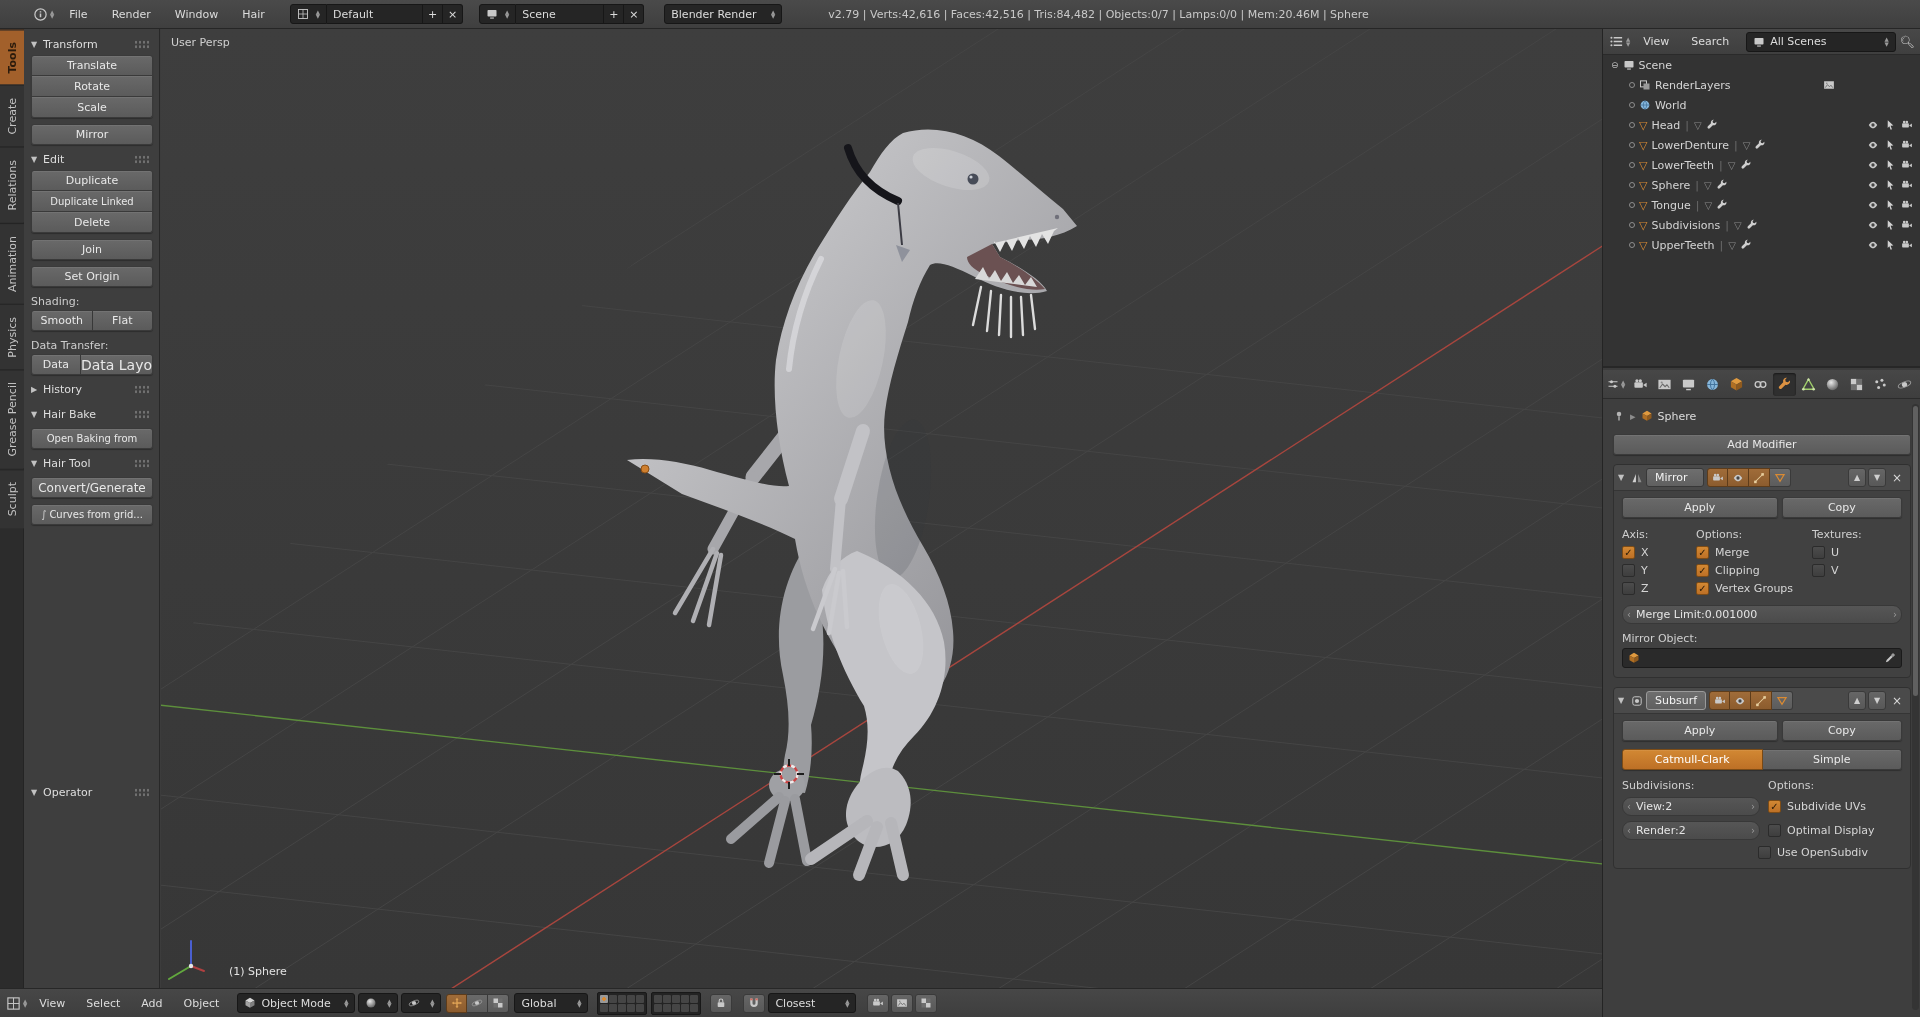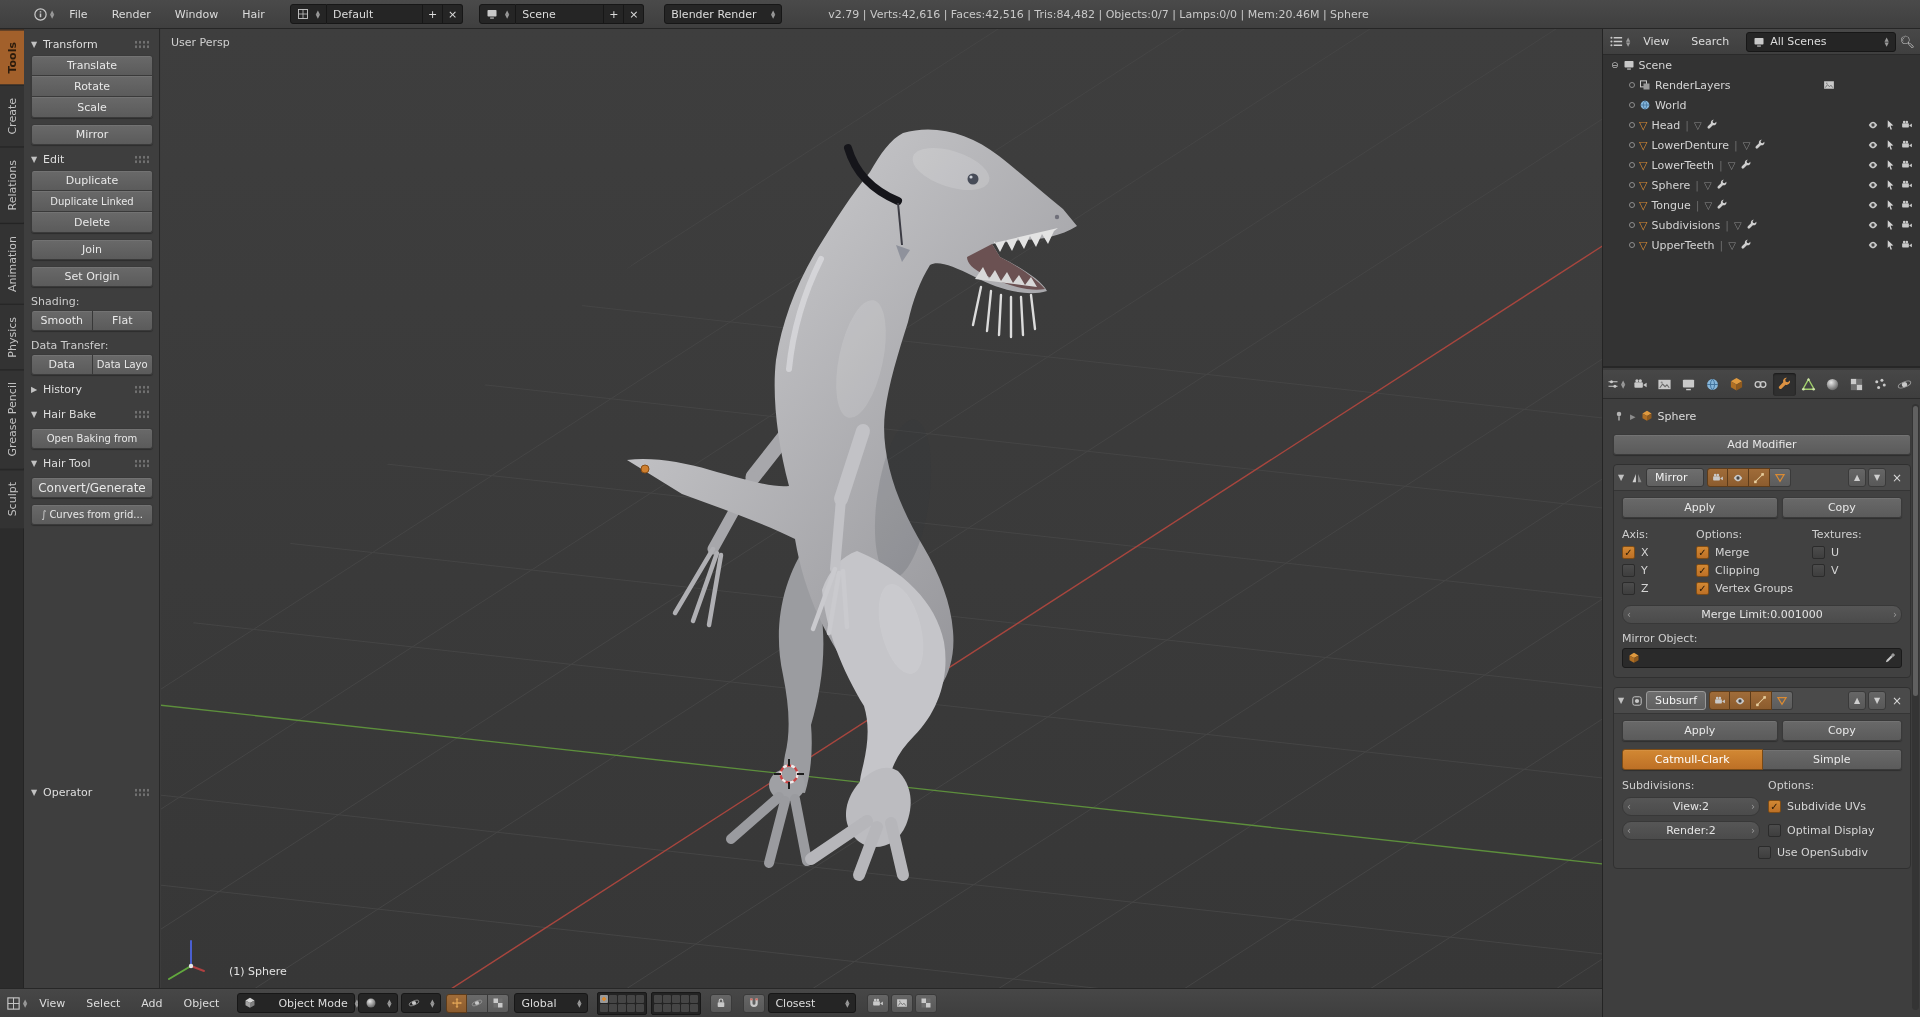"Data Layo" div.btn { font-size: 10px -> 14px }
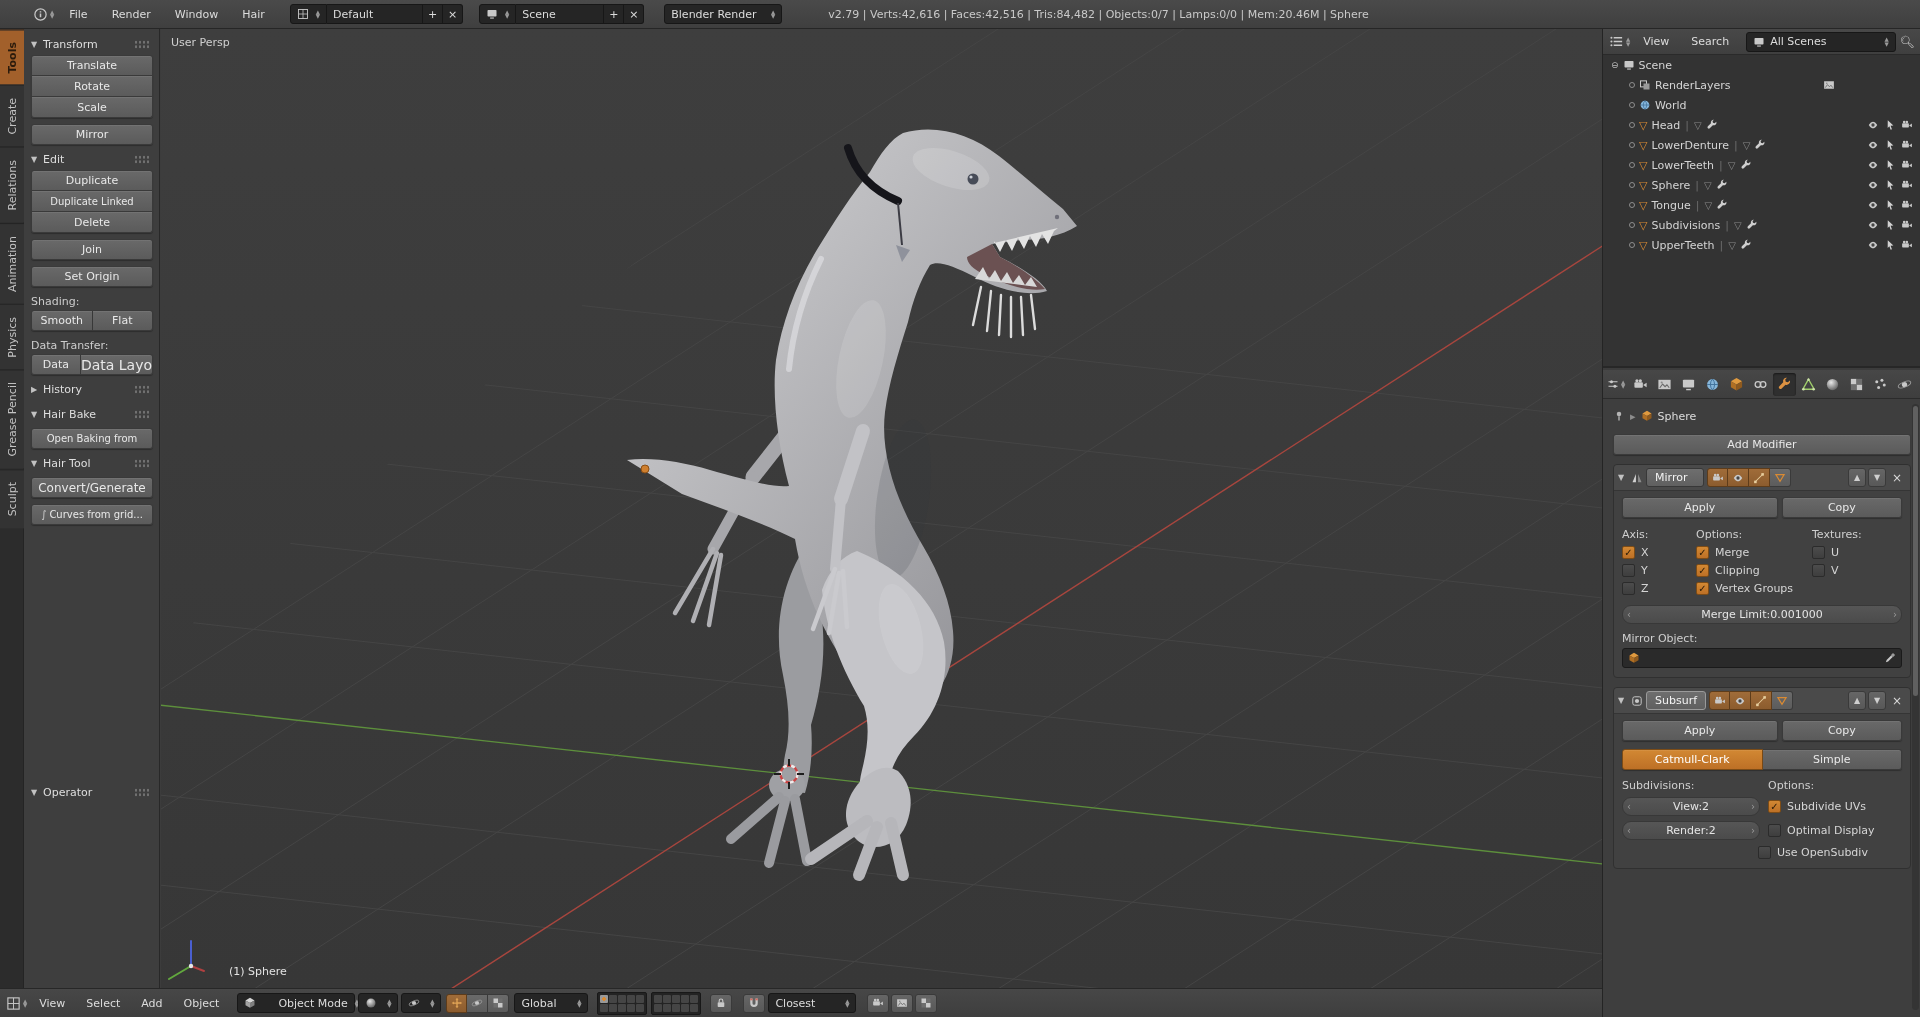"Merge Limit:" .num { justify-content: center -> flex-start }
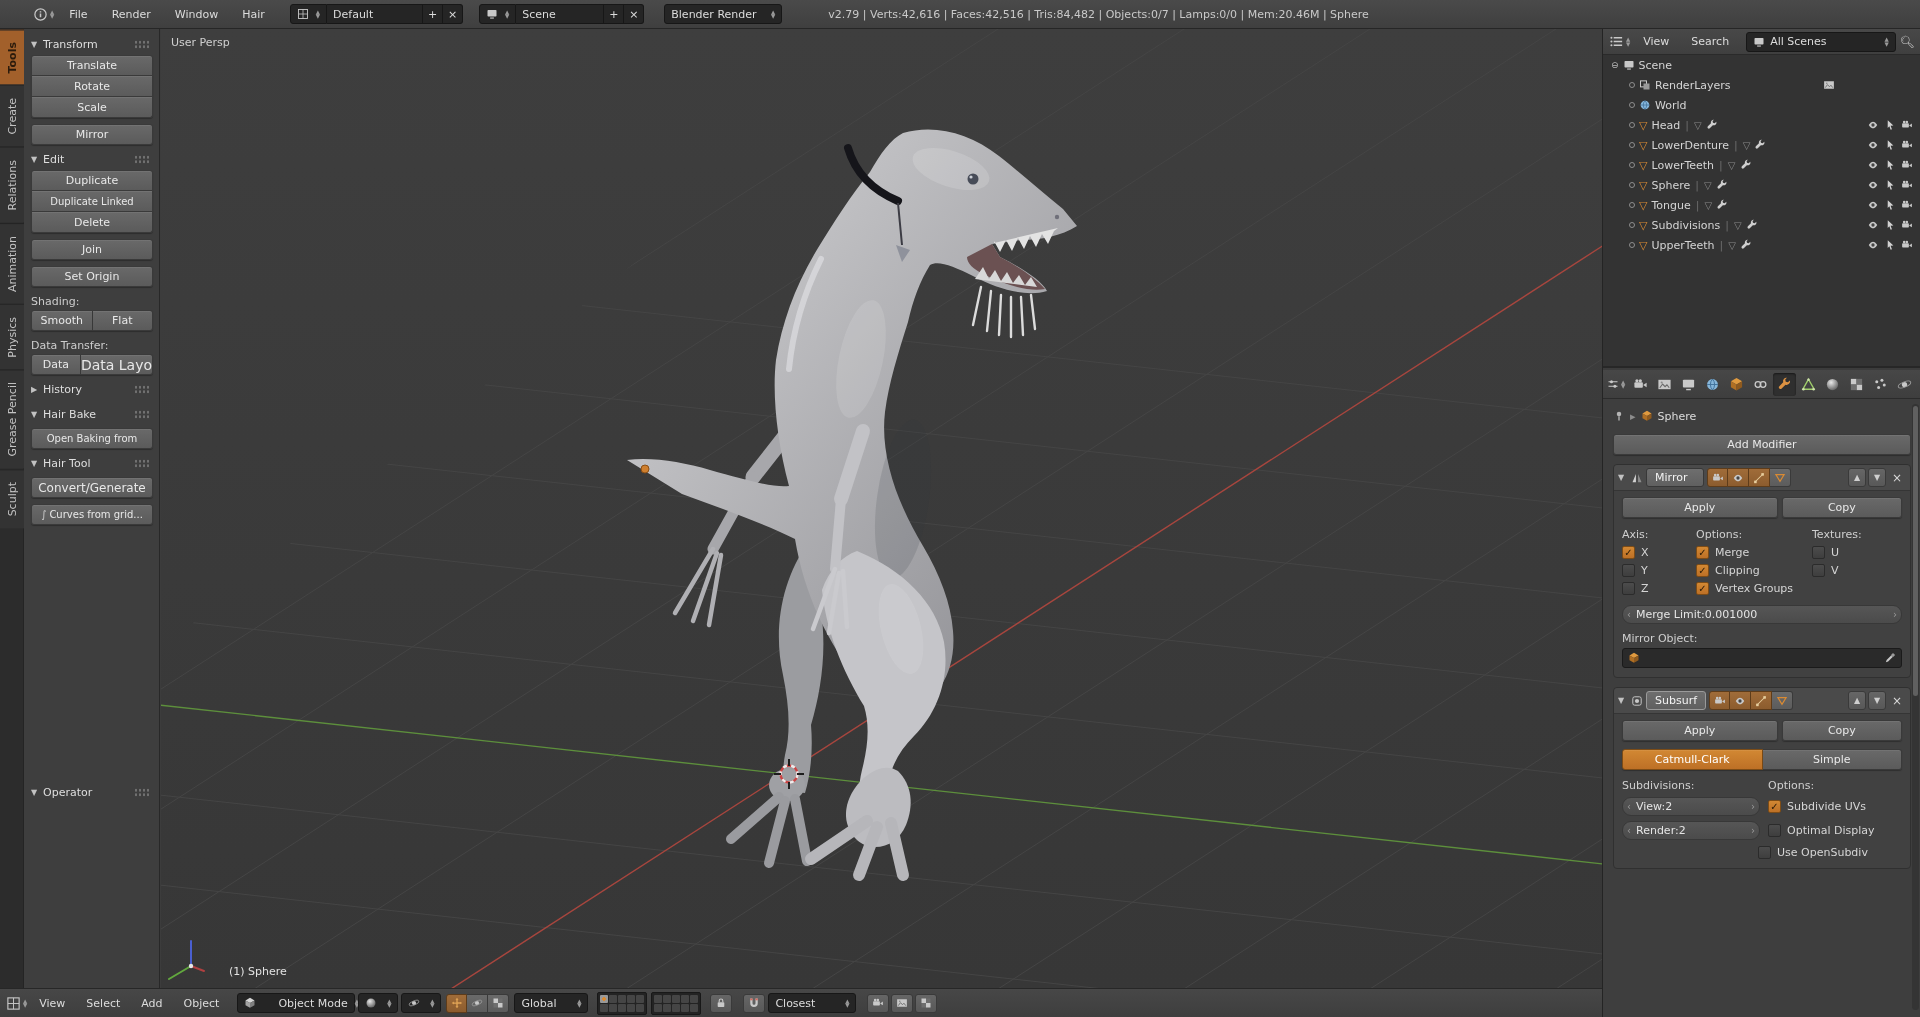"Object Mode" span { gap: 22px -> 5px }
